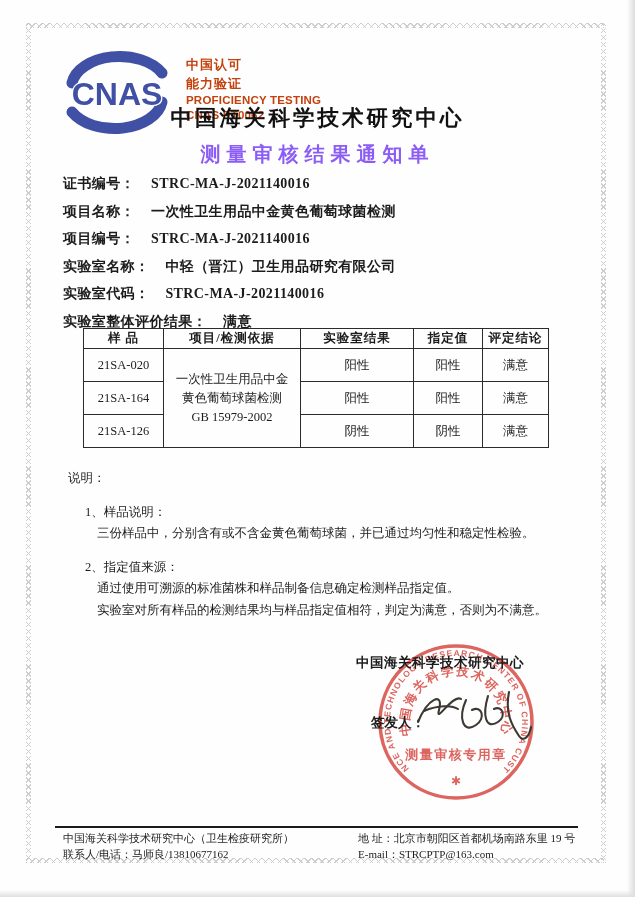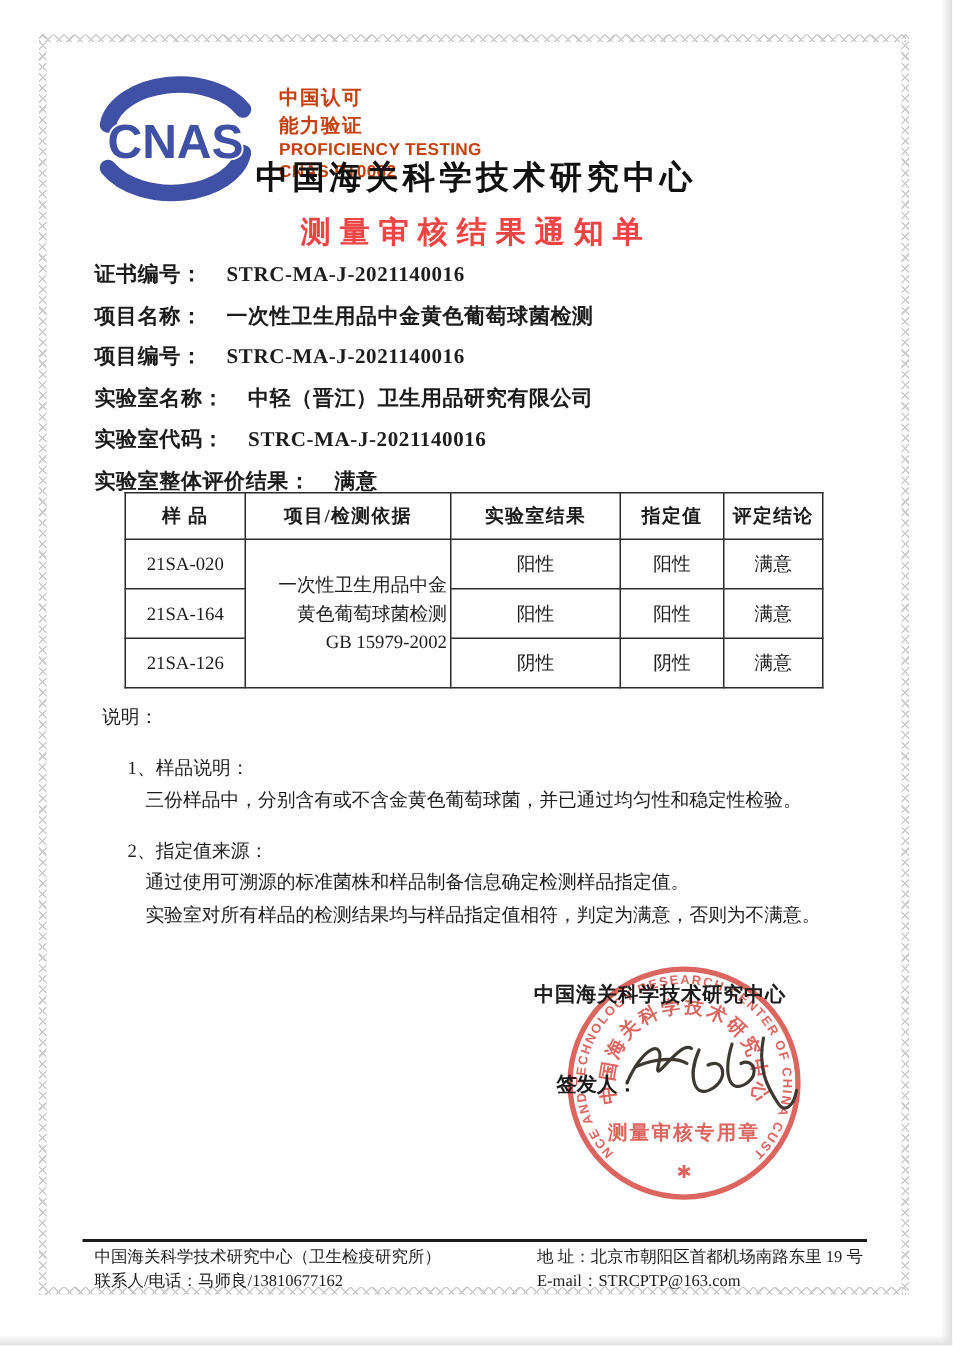"测量审核结果通知单" .doc-title { color: #ef4444 -> #8b5cf6 }
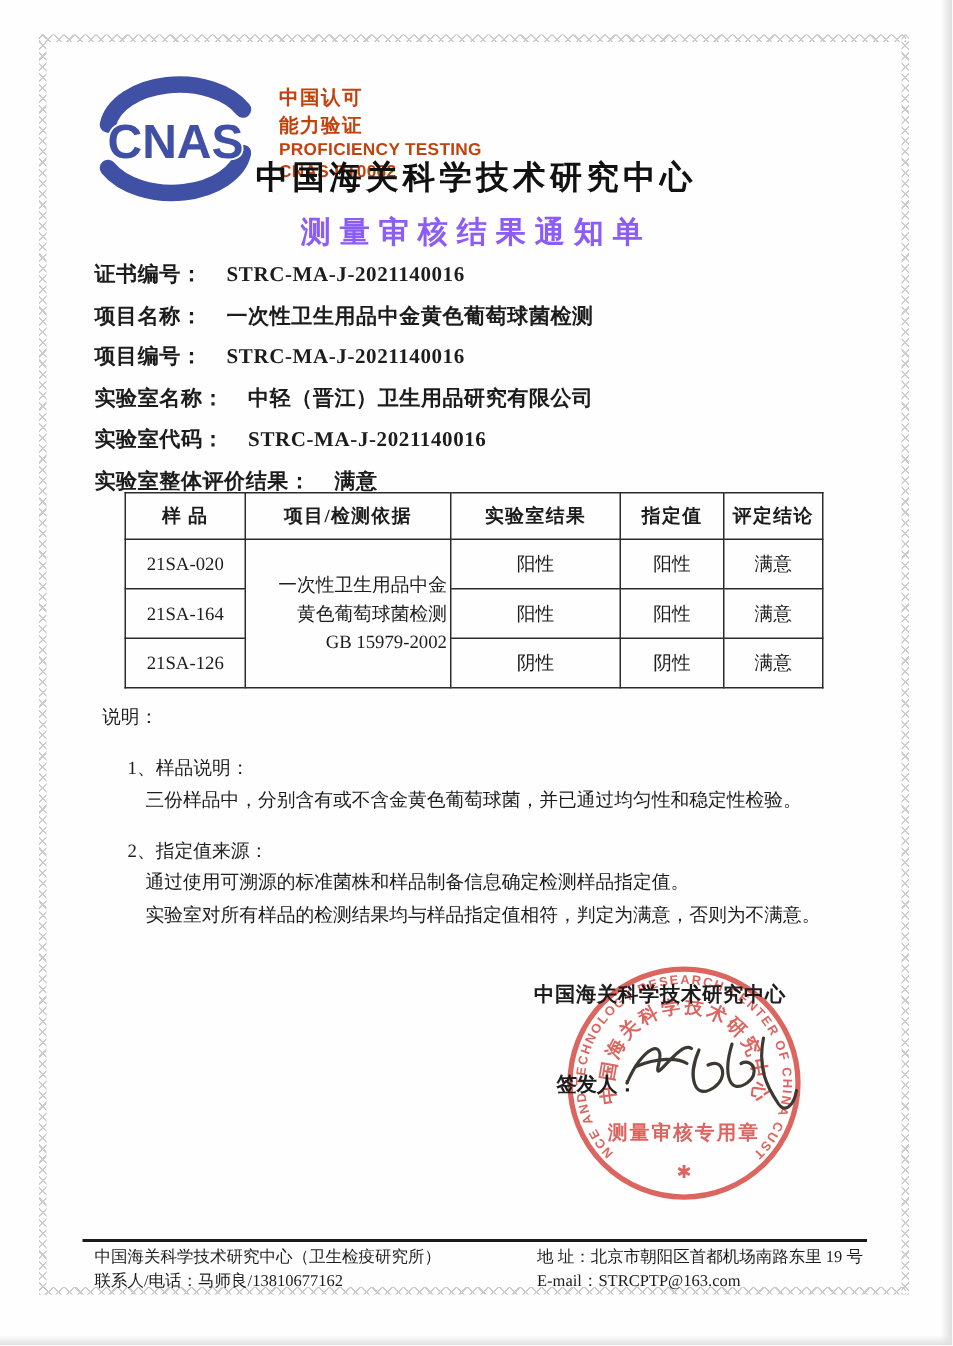"样 品" table.results th { height: 31px -> 20px }
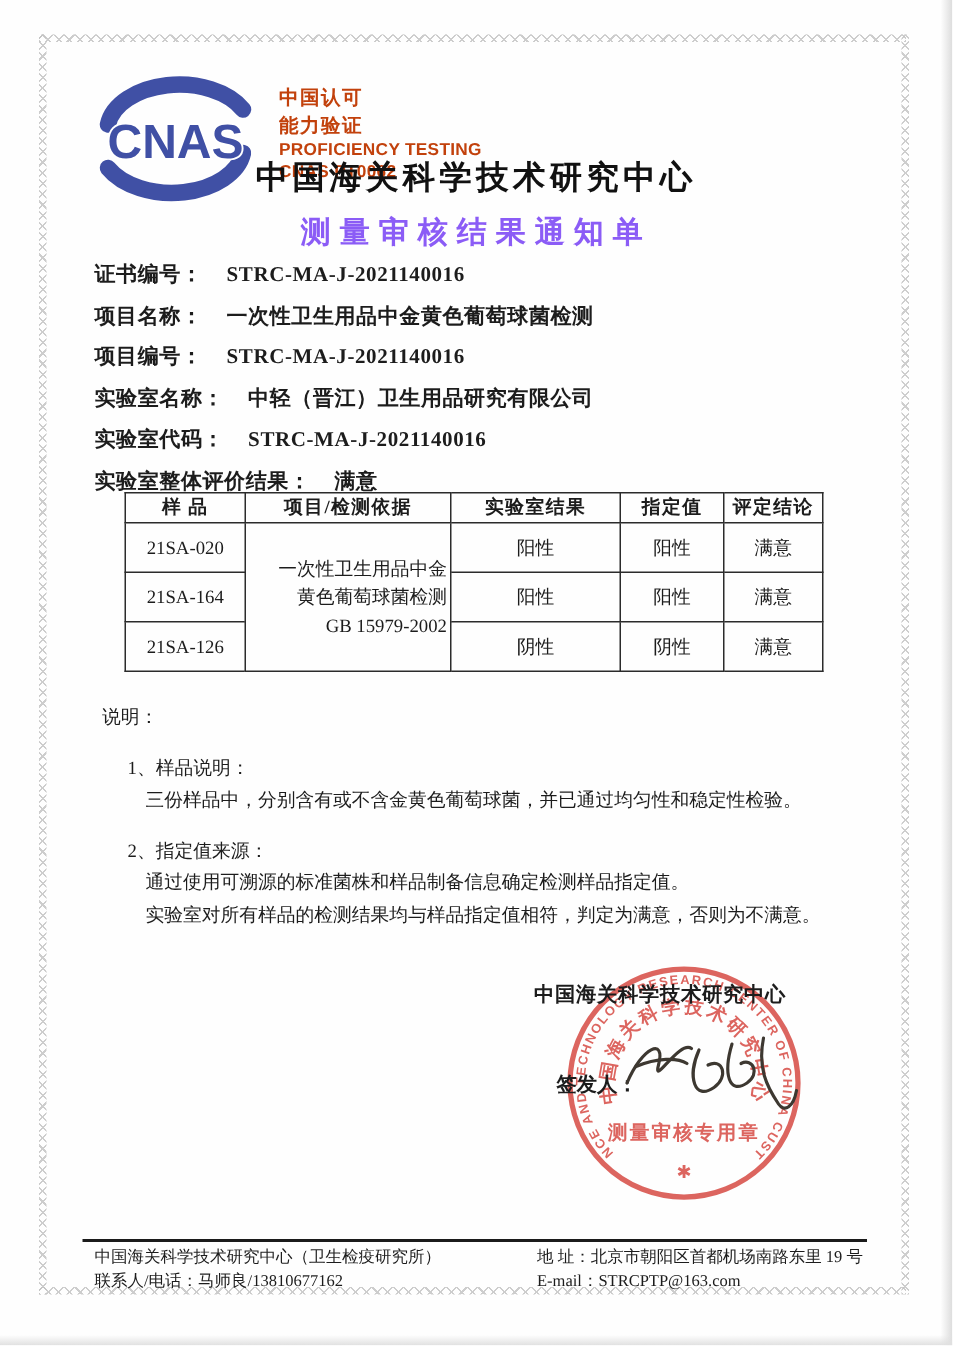"一次性卫生用品中金" .basis-cell { text-align: right -> none }
